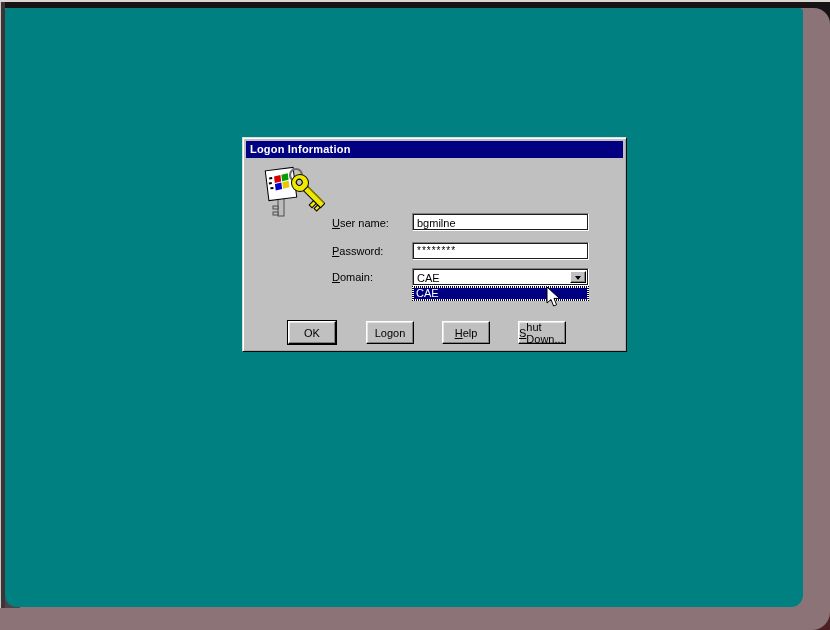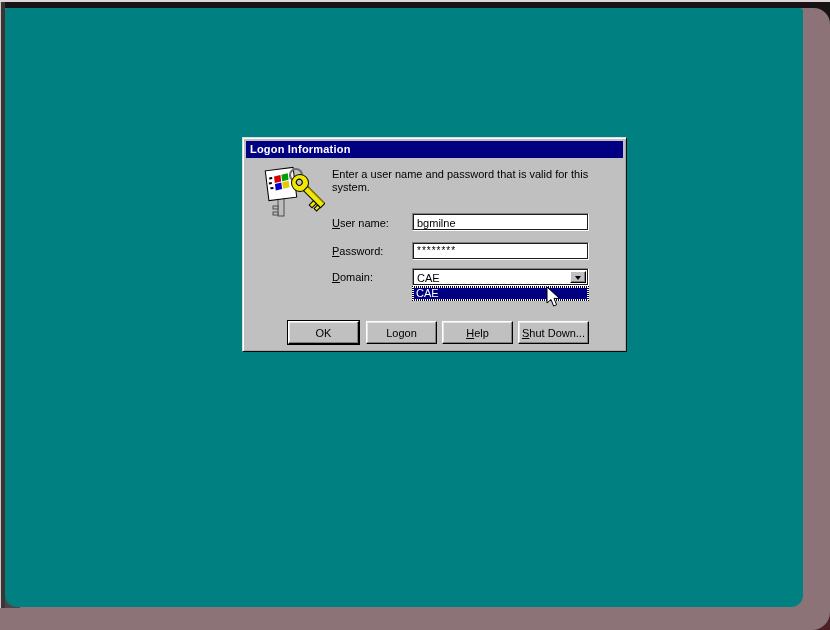"Enter a user name and" div.instruction { html: <div>Enter a user name and password that is valid for this system.</div> -> none }
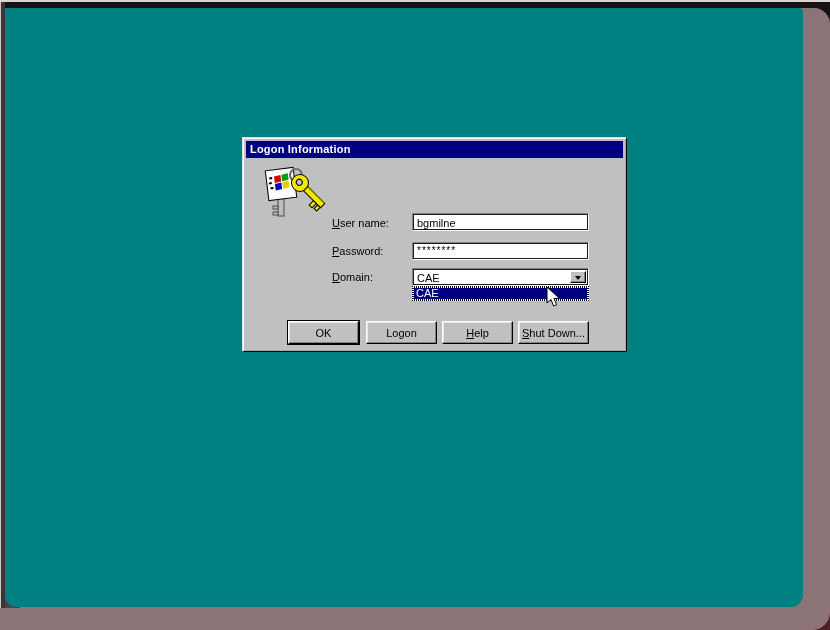"OK" .btn { width: 71px -> 48px }
